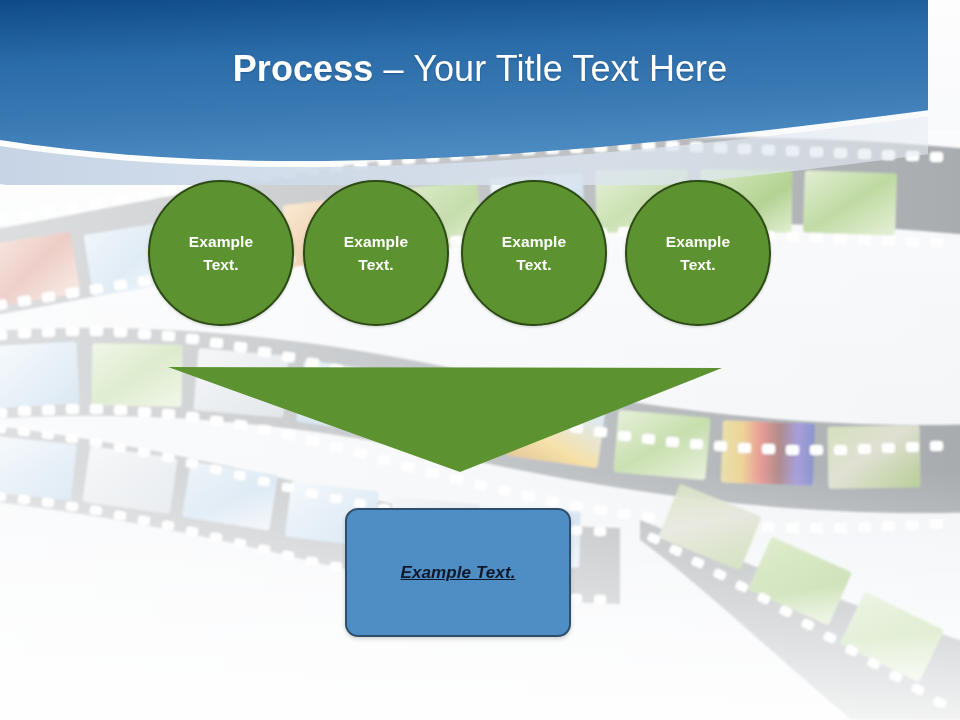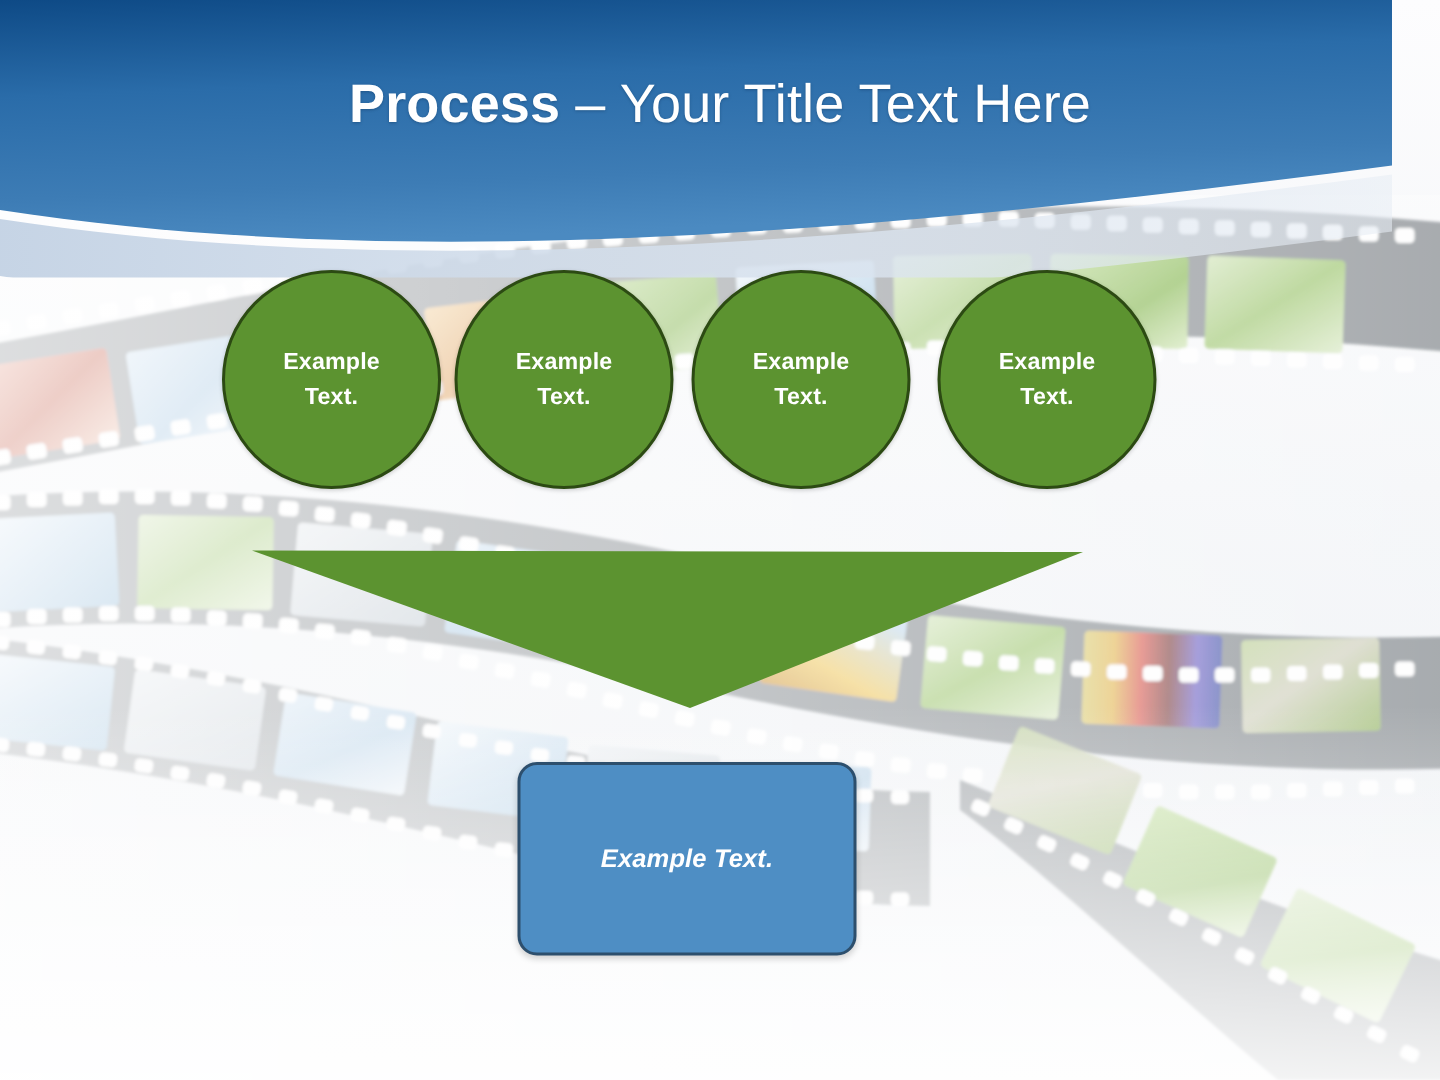"Example Text." .bluebox-label { color: #ffffff -> #0f172a; text-decoration: none -> underline }
